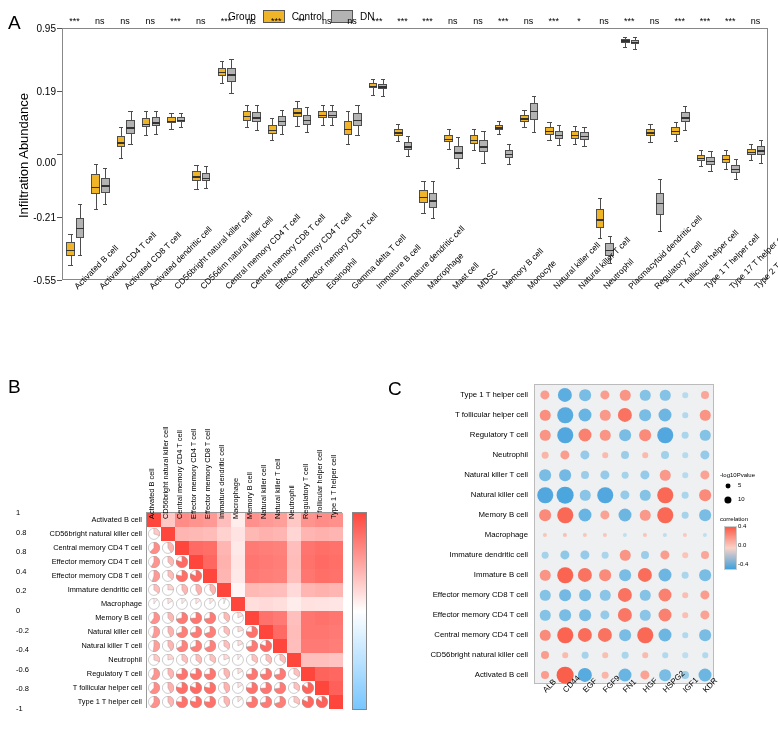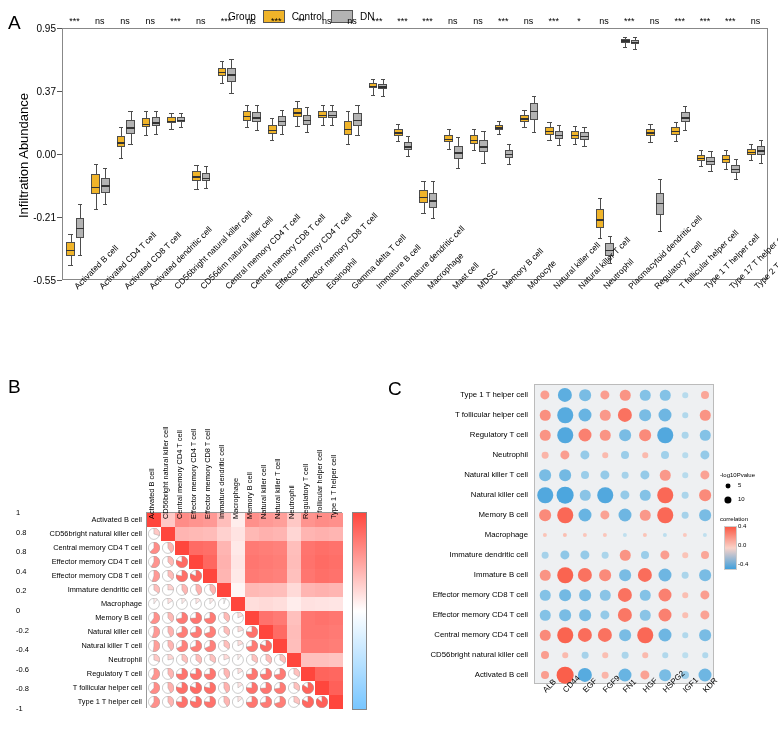"0.37" div.ytick { text: 0.37 -> 0.19 }
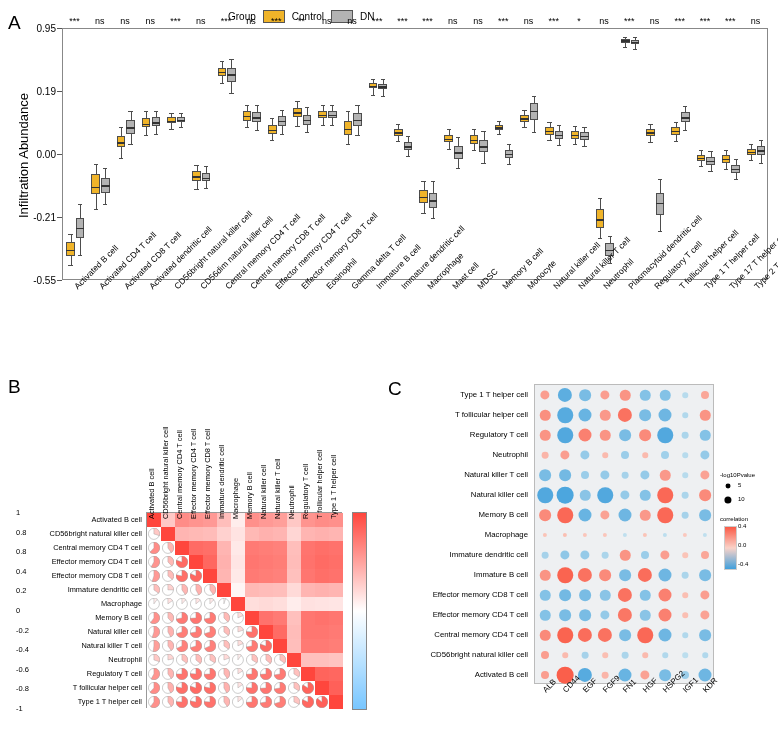"0.00" div.ytick { top: 126px -> 134px }
